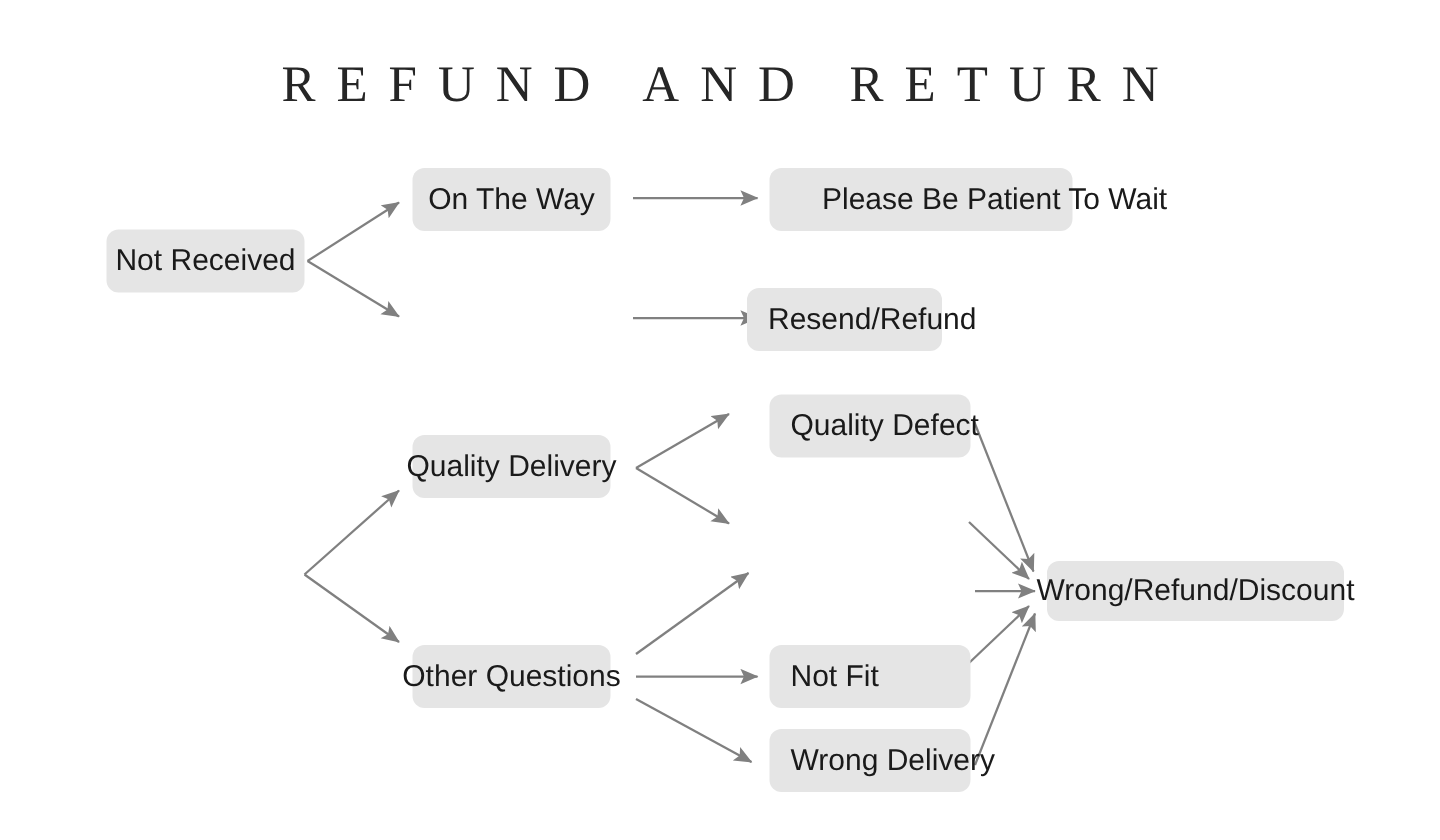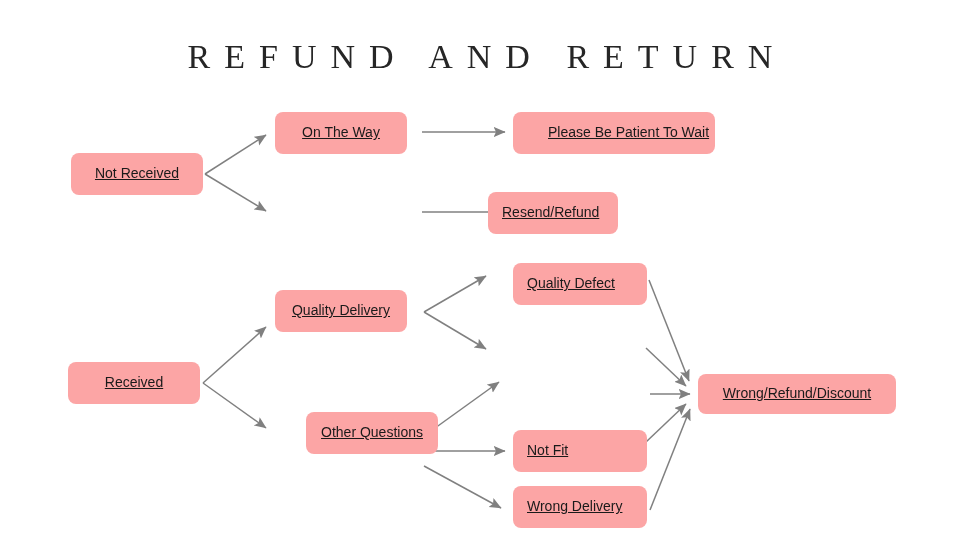"On The Way" .node { background: #fca5a5 -> #e5e5e5; font-size: 14px -> 20px; text-decoration: underline -> none }
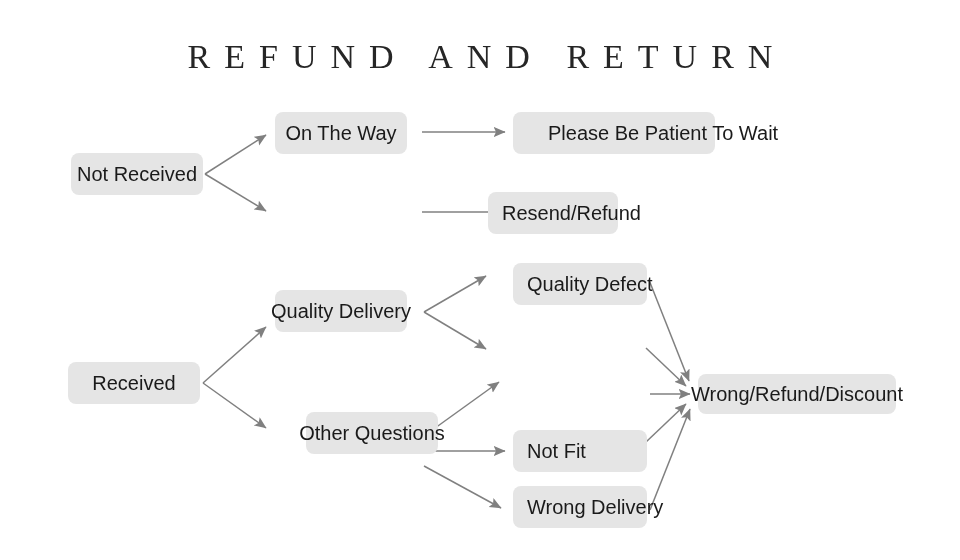"Resend/Refund" div.node { left: 488px -> 498px }
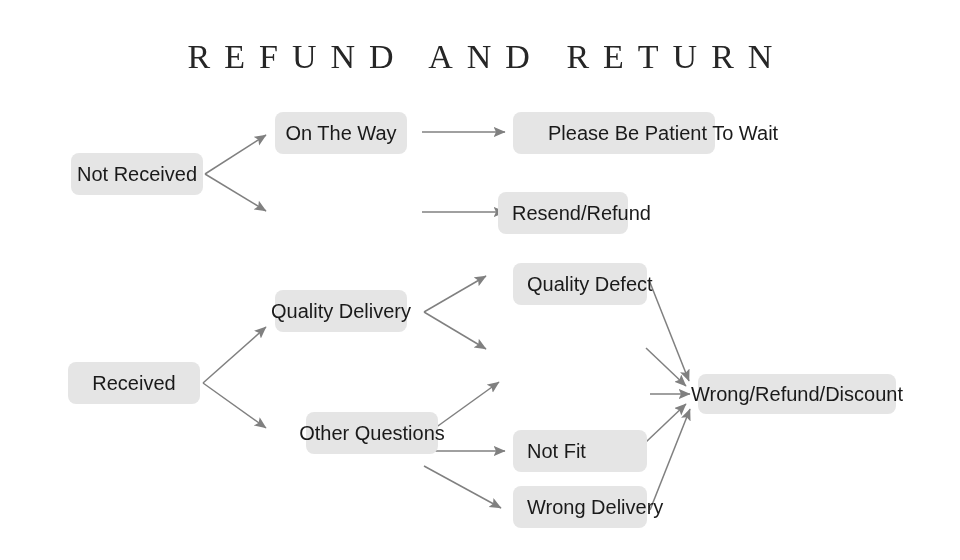"Received" div.node { html: <div>Received</div> -> none }
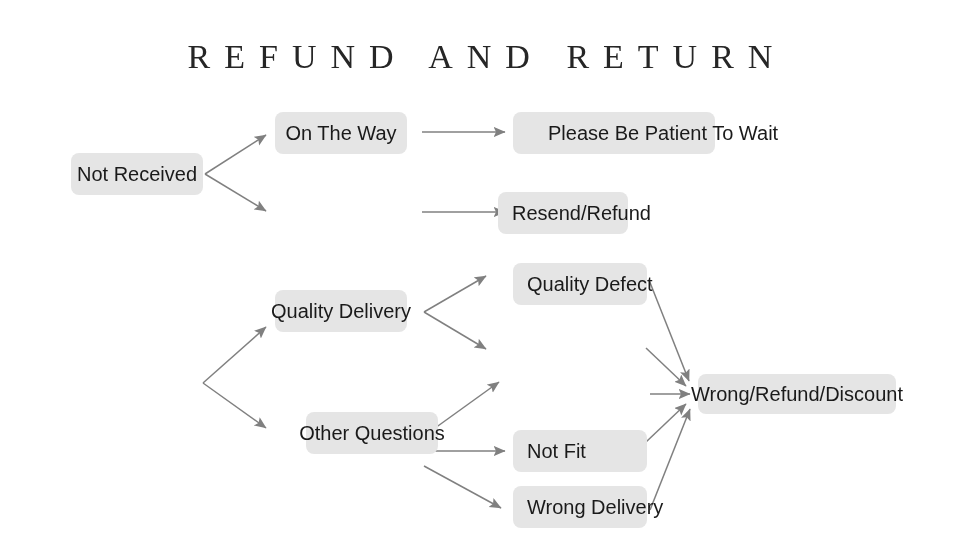"Other Questions" div.node { margin-left: 31px -> none; top: 412px -> 430px }
